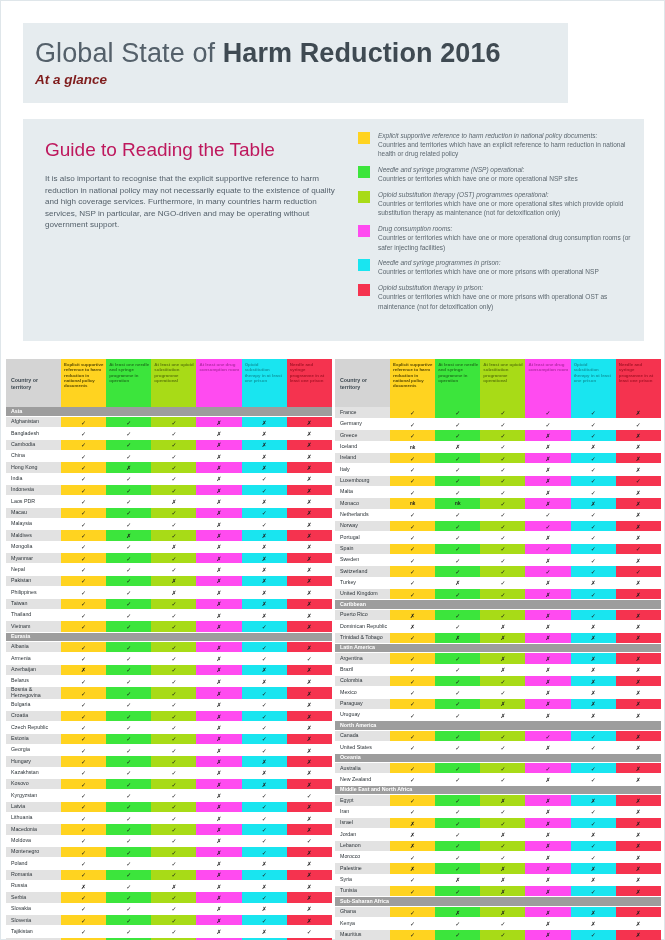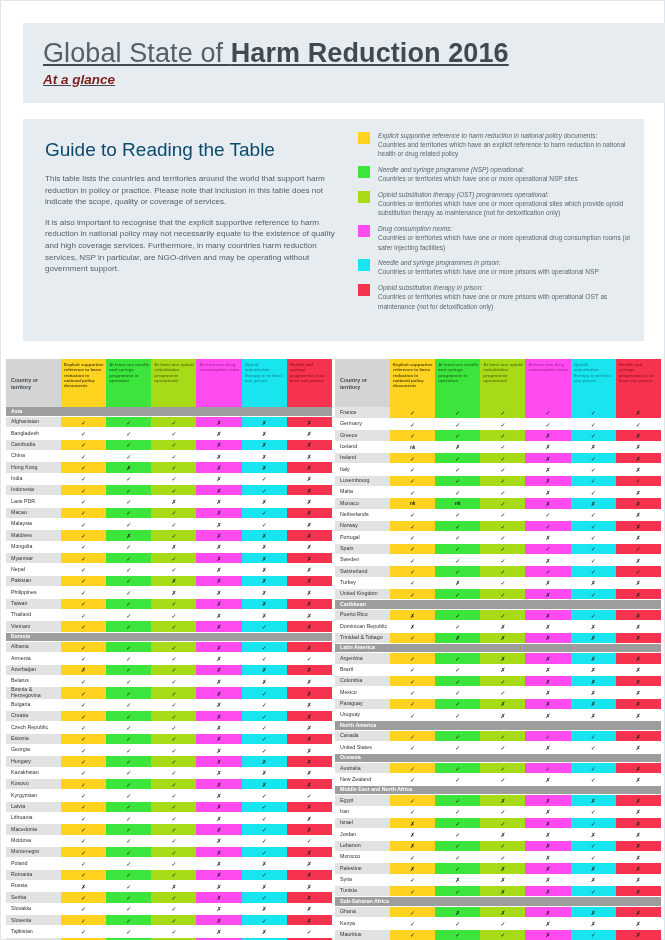"Global State of Harm Reduction" .title-band { padding: 14px 0 0 20px -> 14px 0 0 12px; text-decoration: underline -> none; width: 643px -> 545px }
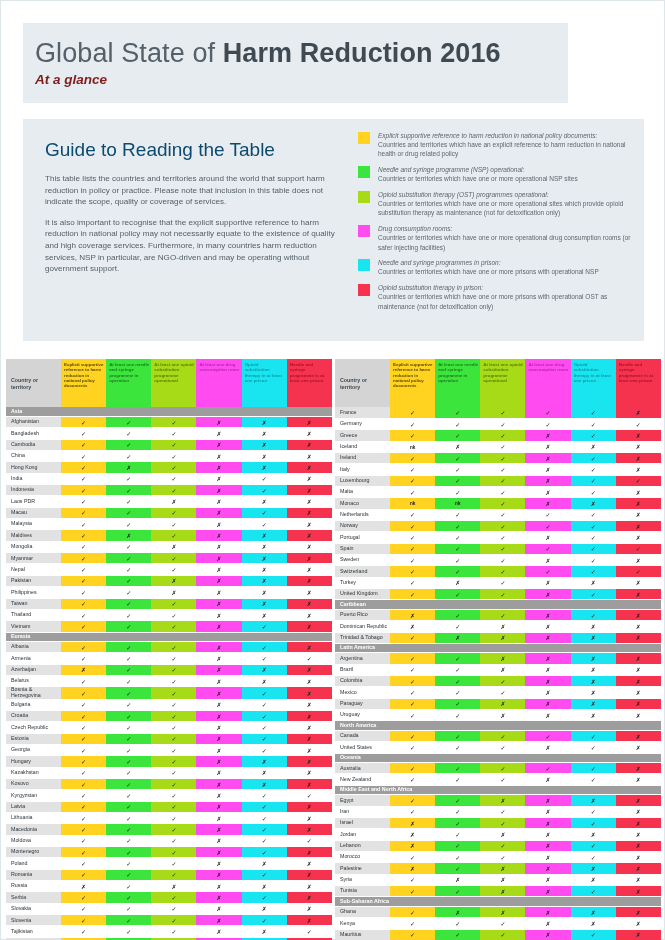"Guide to Reading the Table" .guide-head { color: #0c4a6e -> #be185d }
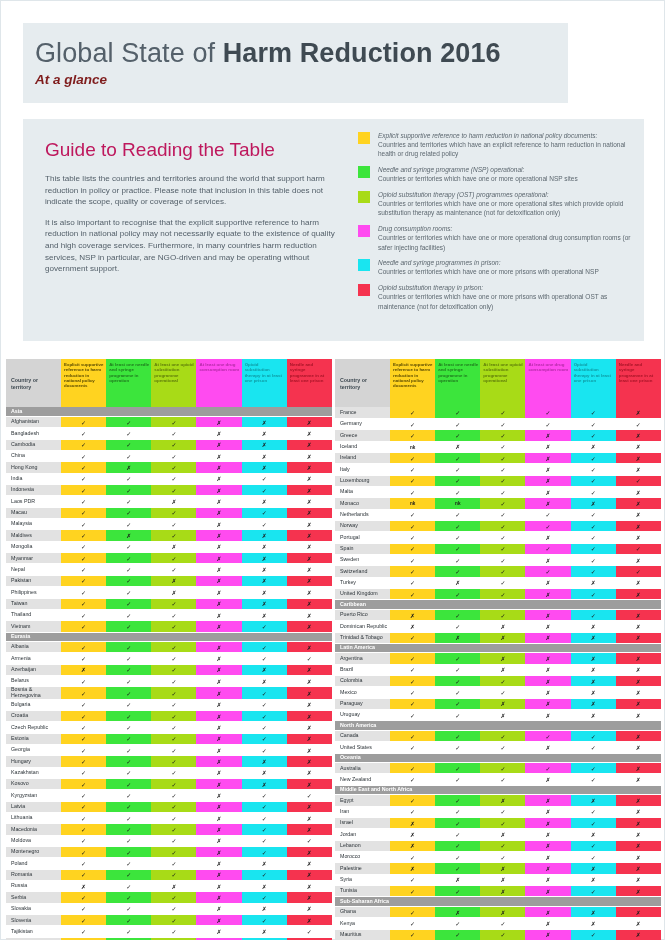"This table lists the countries" div.guide-p { html: <div>This table lists the countries and territories around the world that support harm reduction in policy or practice. Please note that inclusion in this table does not indicate the scope, quality or coverage of services.</div> -> none }
